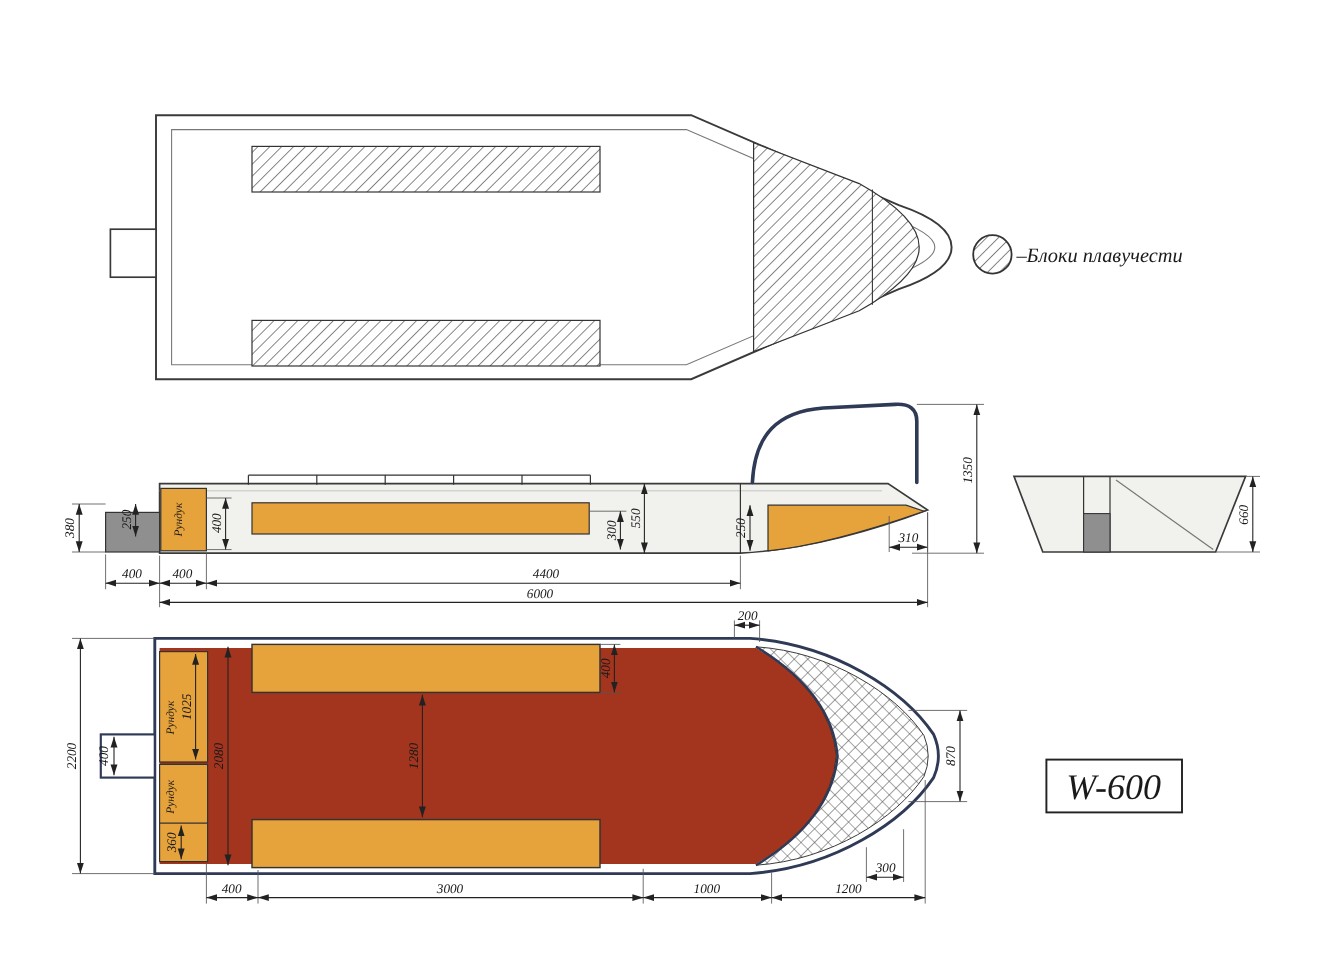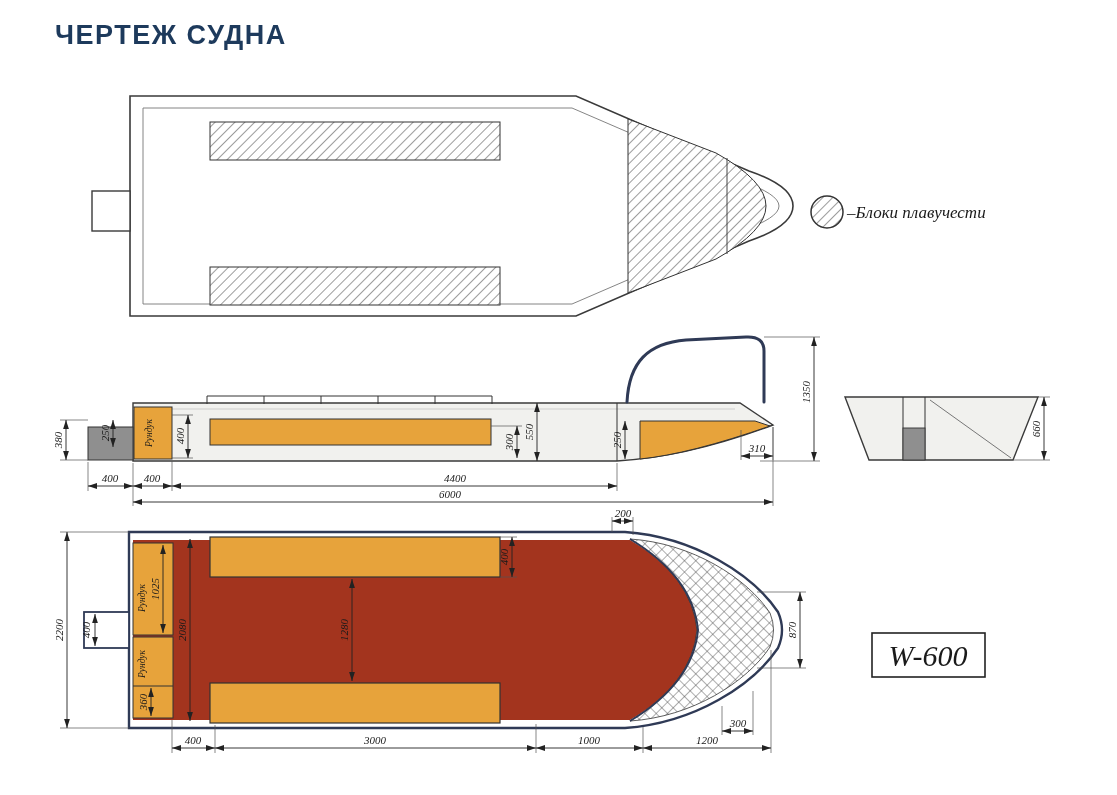"ЧЕРТЕЖ СУДНА" h1.title { html: <h1>ЧЕРТЕЖ СУДНА</h1> -> none }
